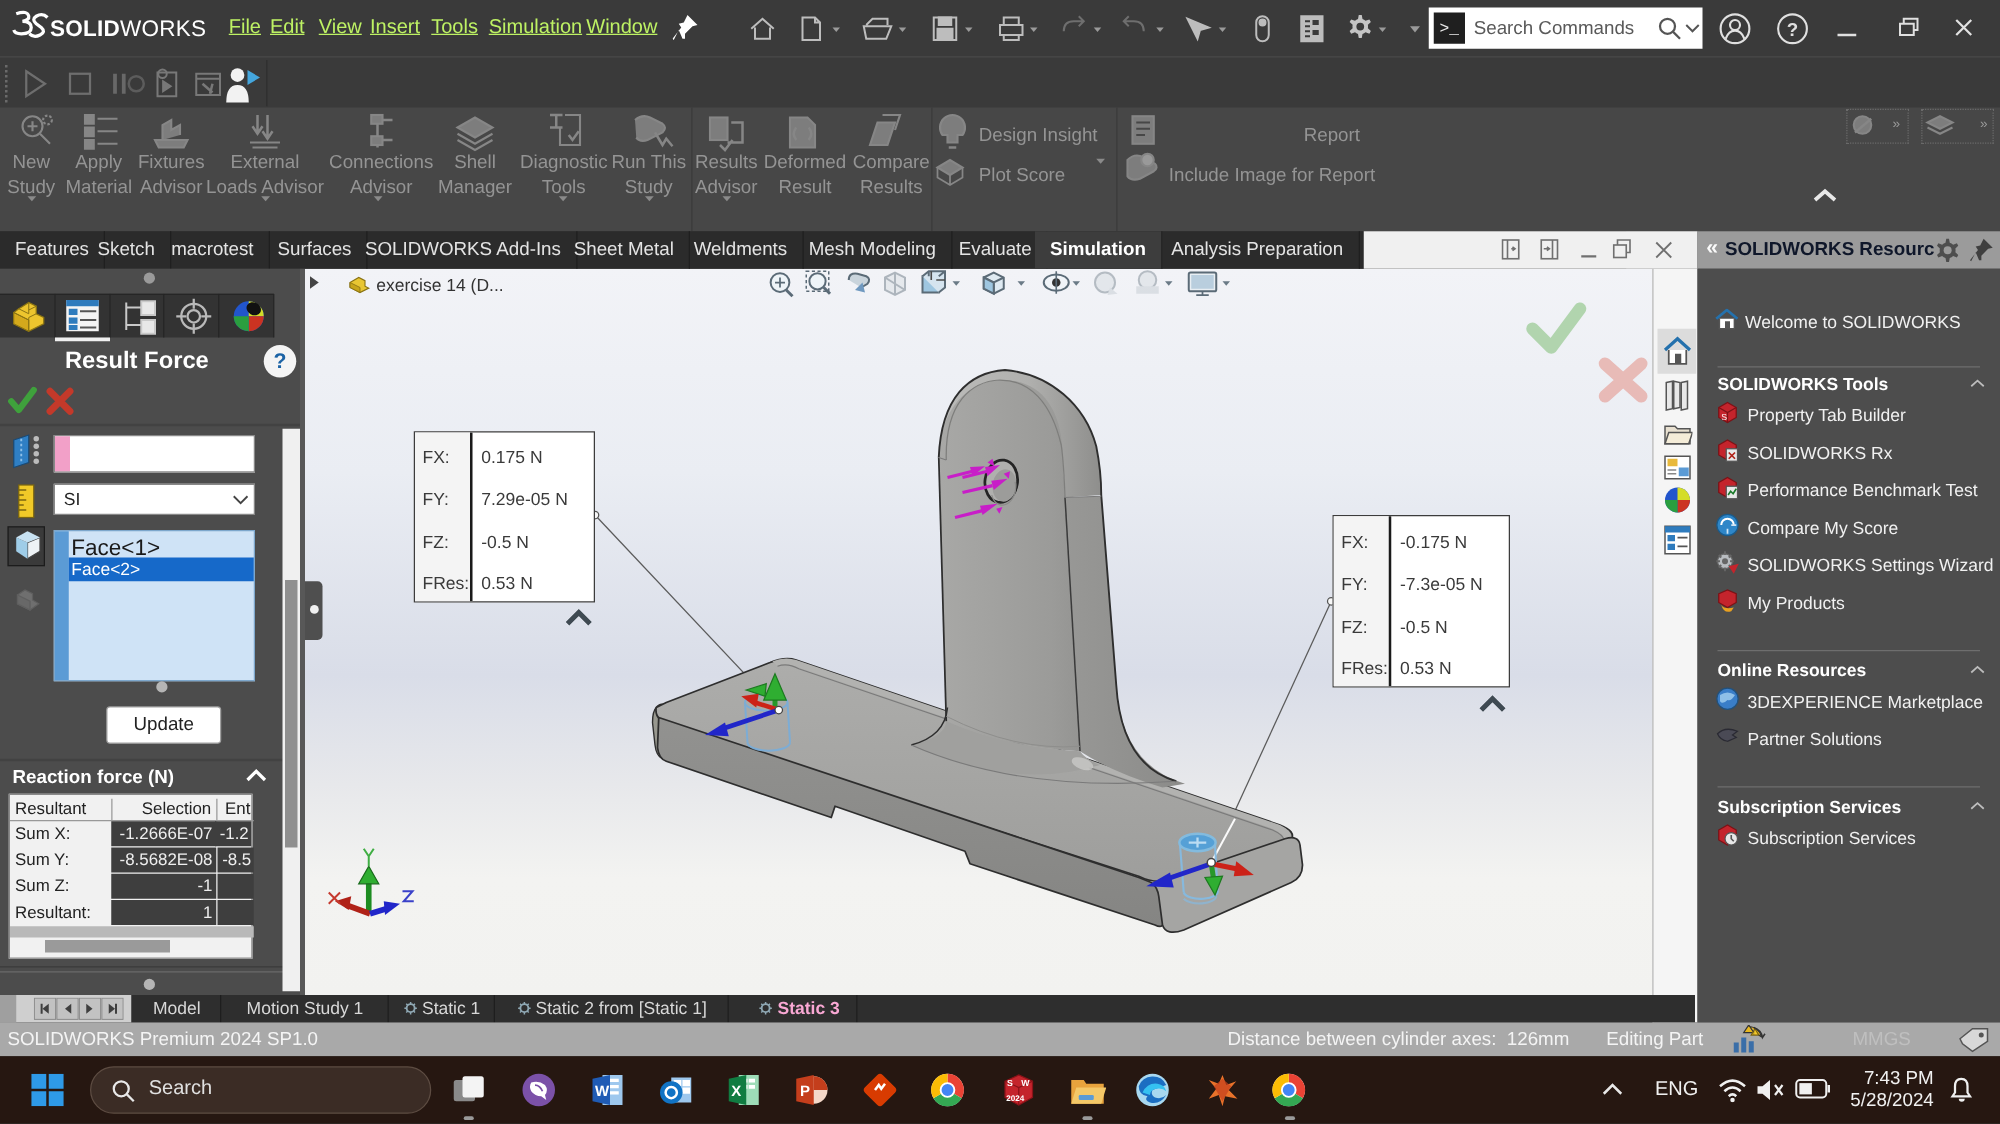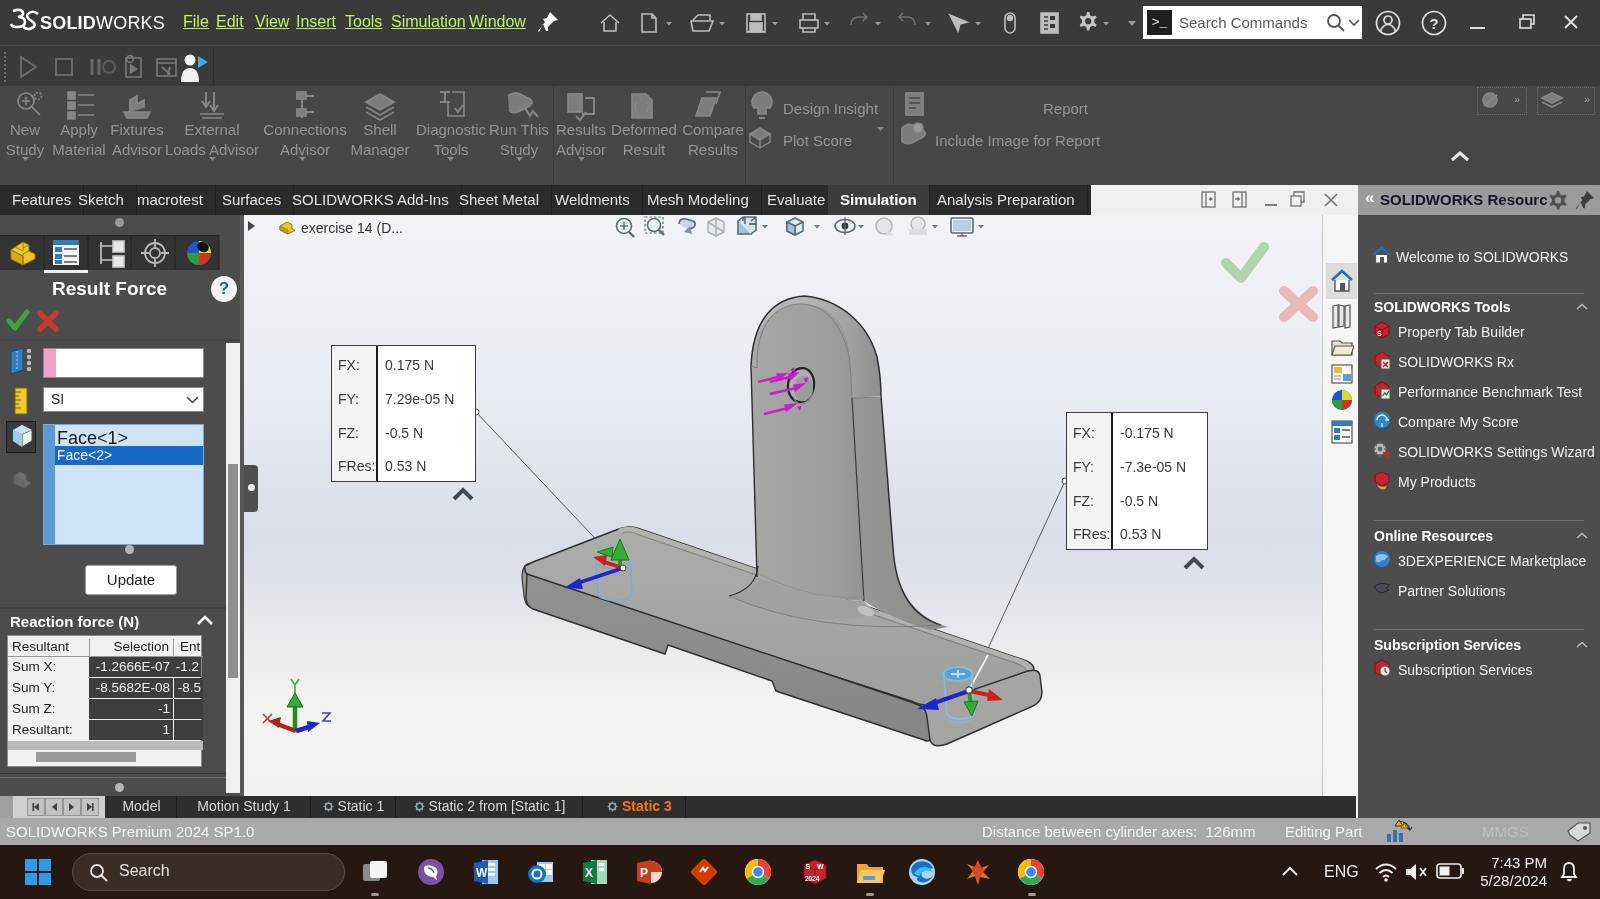"Static 3" div.btab { color: #f97316 -> #f9a8d4 }
